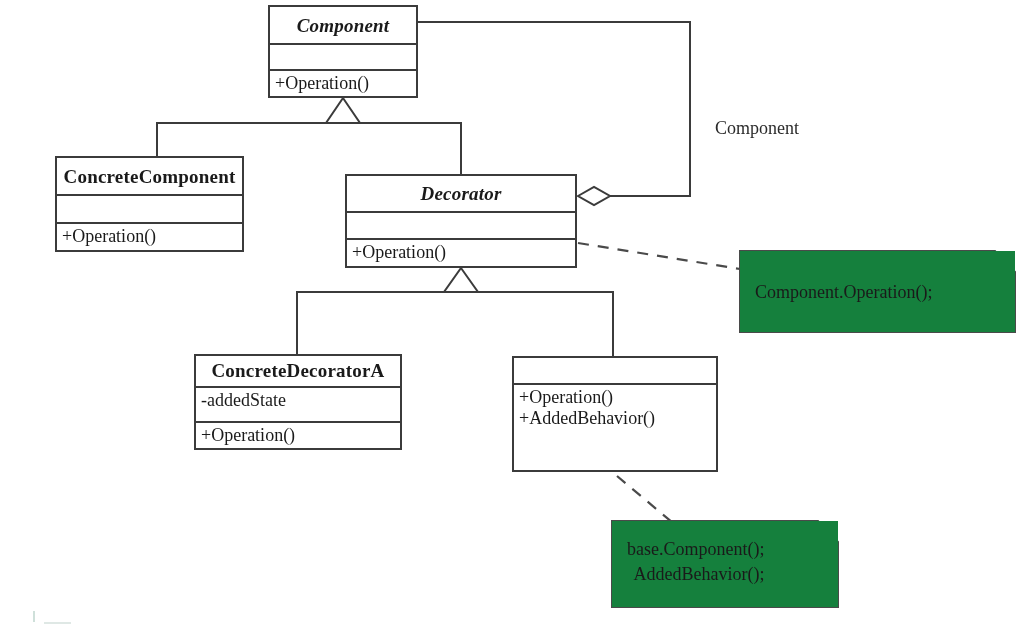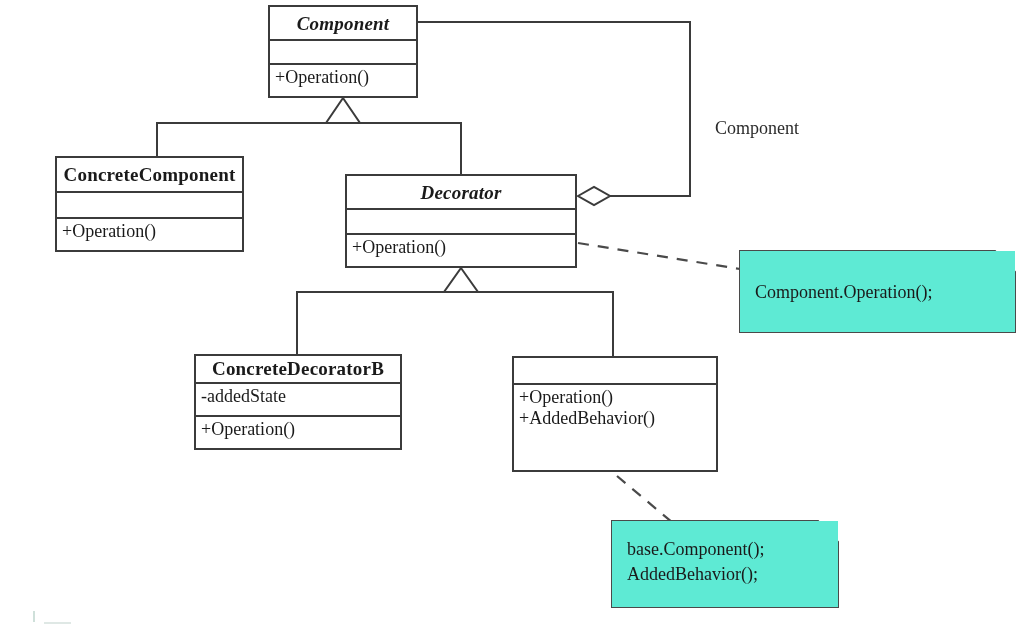"+Operation()" .cls-compartment { padding: 2px 4px 8px 5px -> 2px 4px 2px 5px }
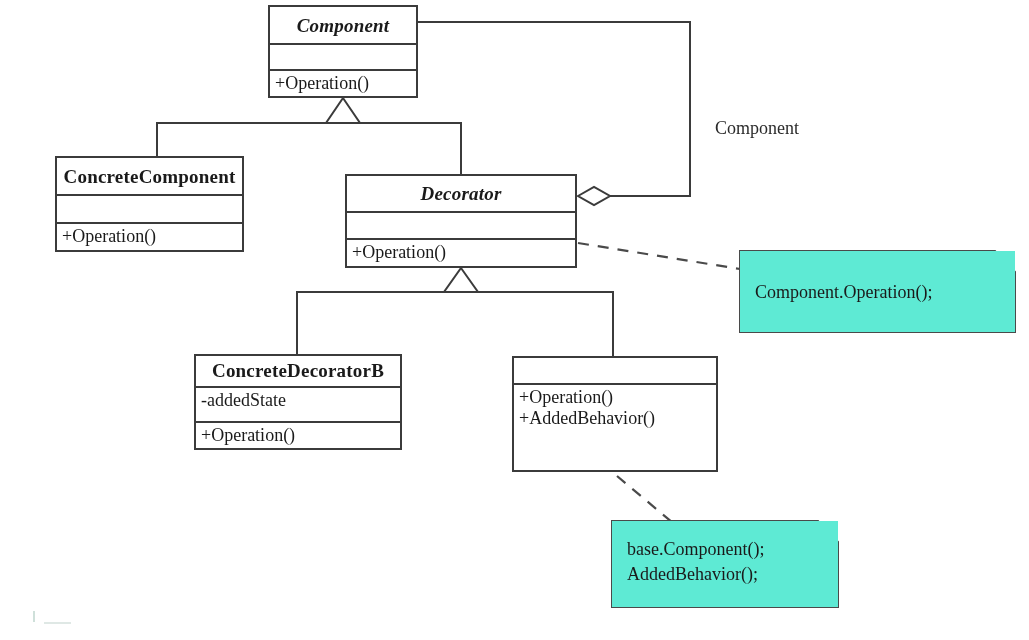"Component.Operation();" .note { background: #5eead4 -> #15803d; text-align: none -> right }
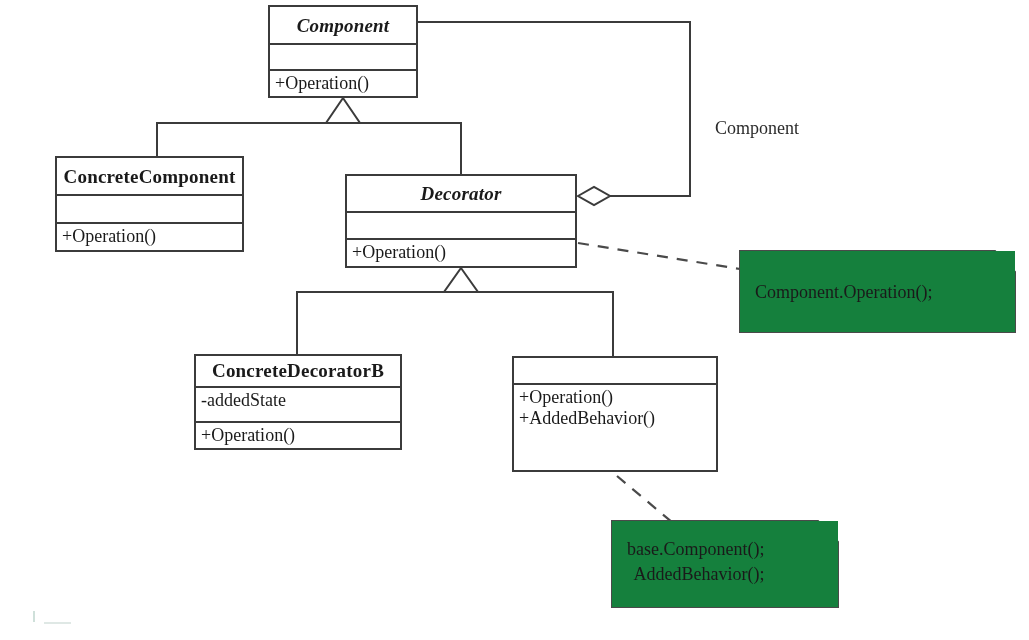"ConcreteDecoratorB" div.cls-name { text: ConcreteDecoratorB -> ConcreteDecoratorA }
